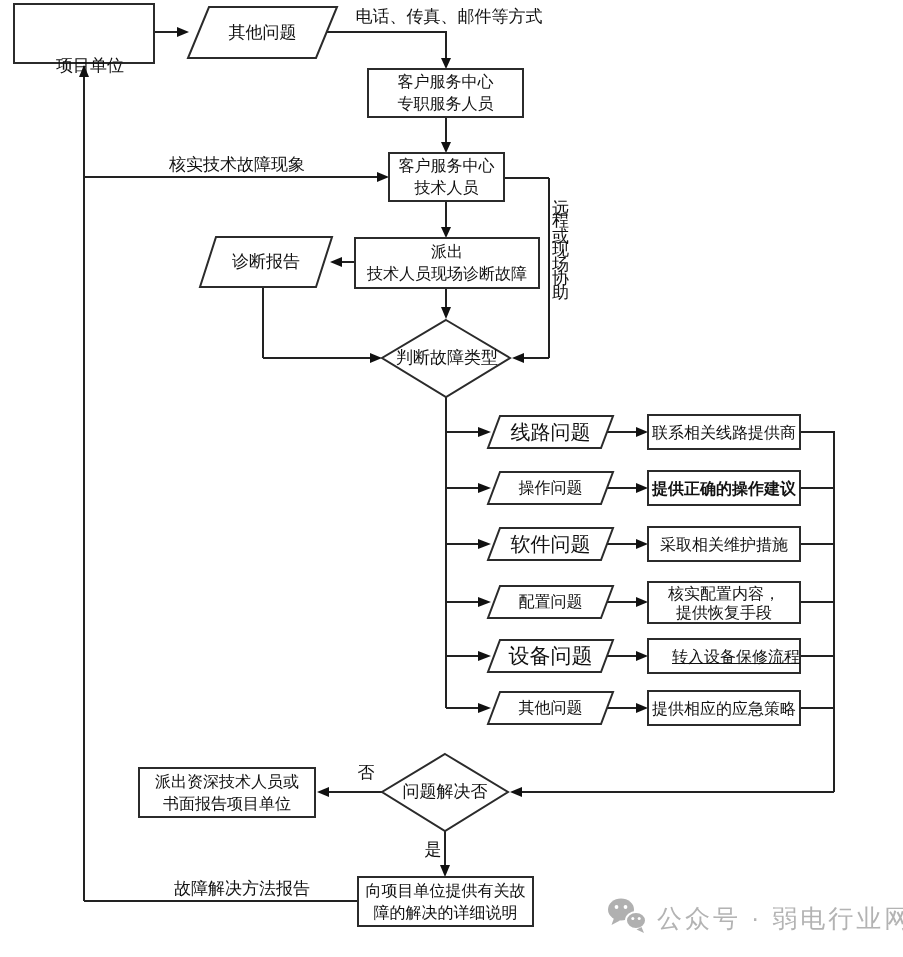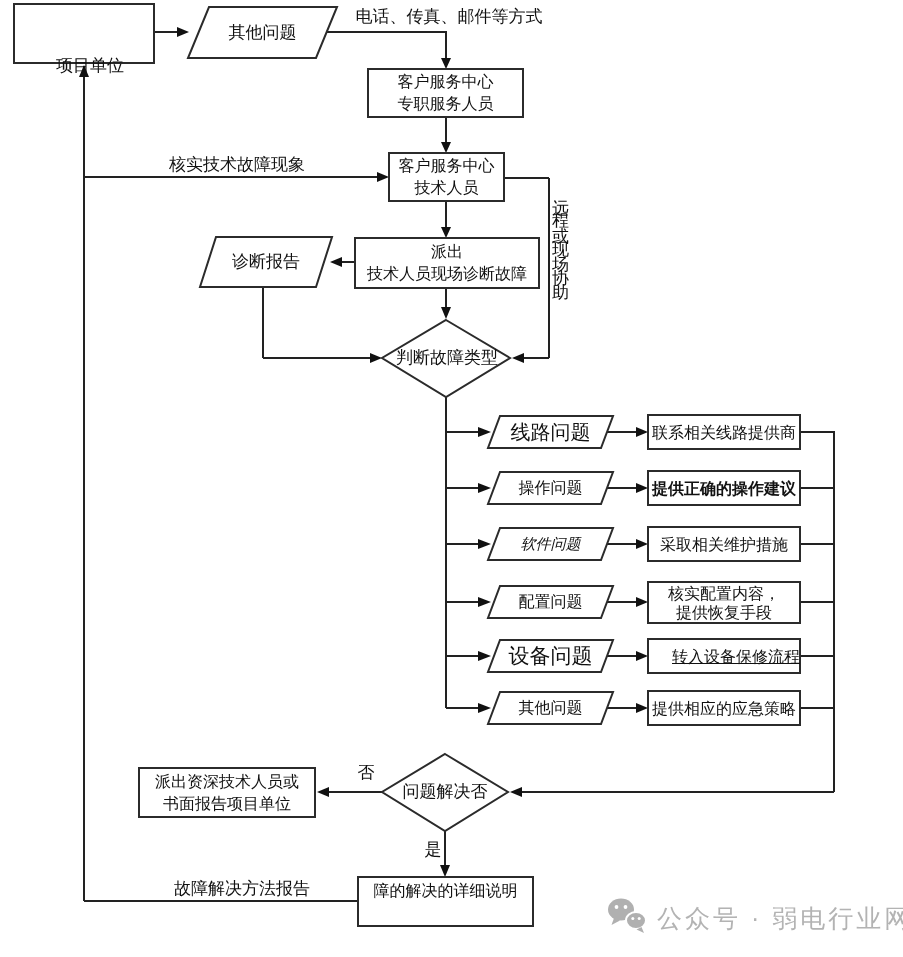"软件问题" div.t { font-size: 15px -> 20px; font-style: italic -> none }
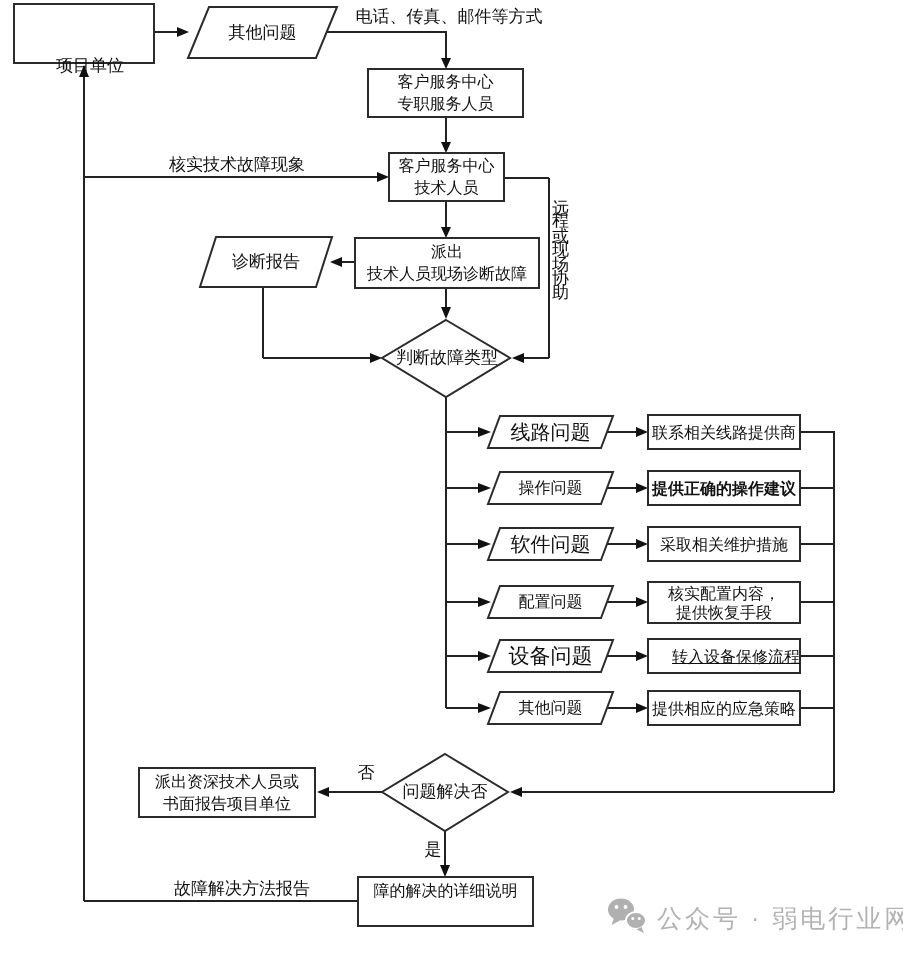"向项目单位提供有关故" div { html: none -> <div>向项目单位提供有关故</div> }
